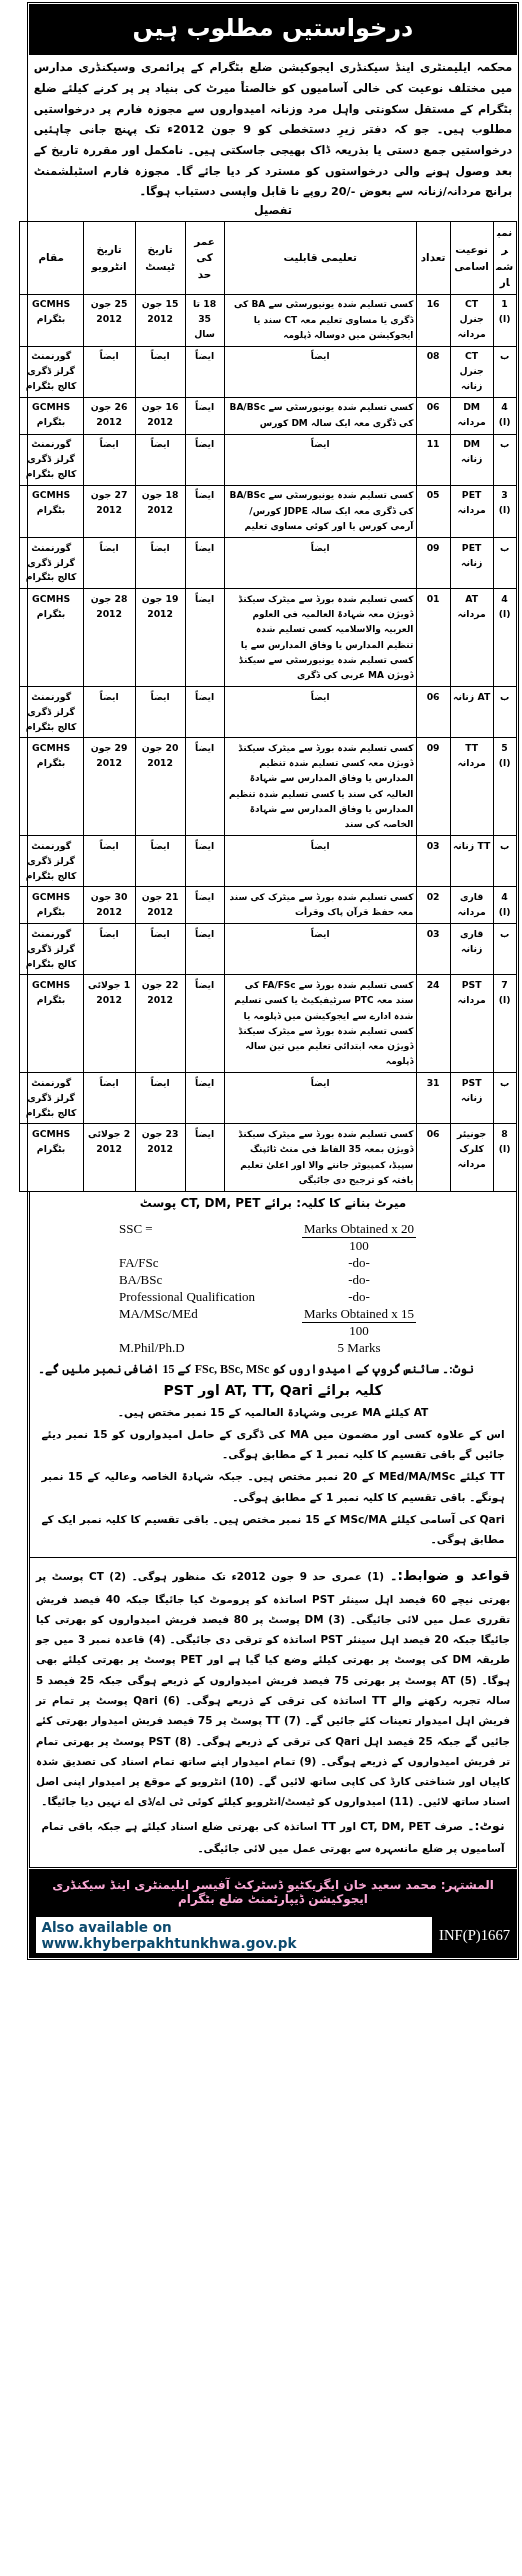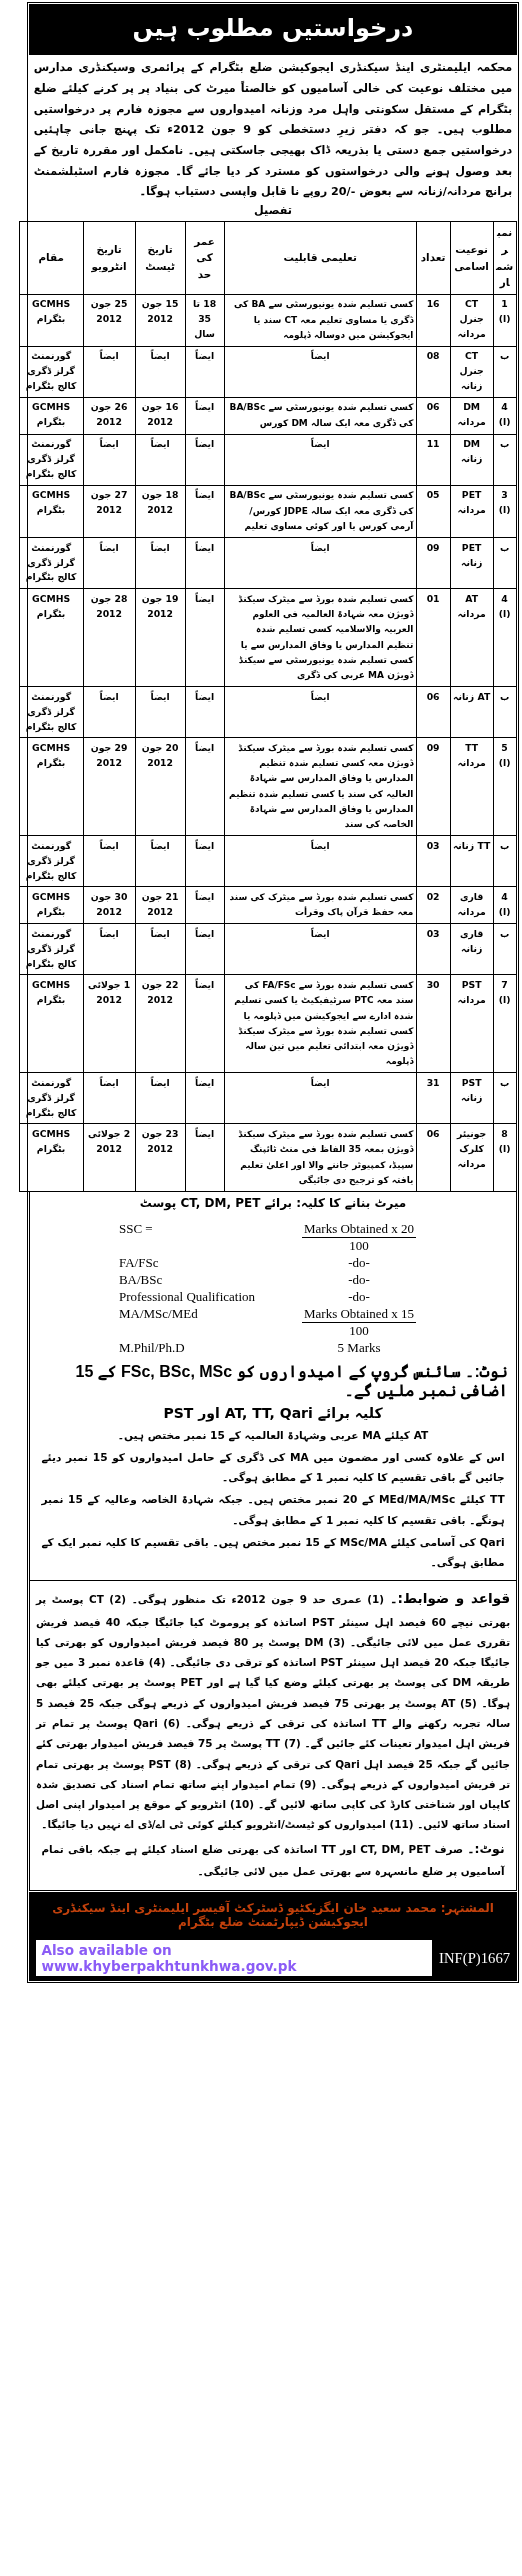"30" td { text: 30 -> 24 }
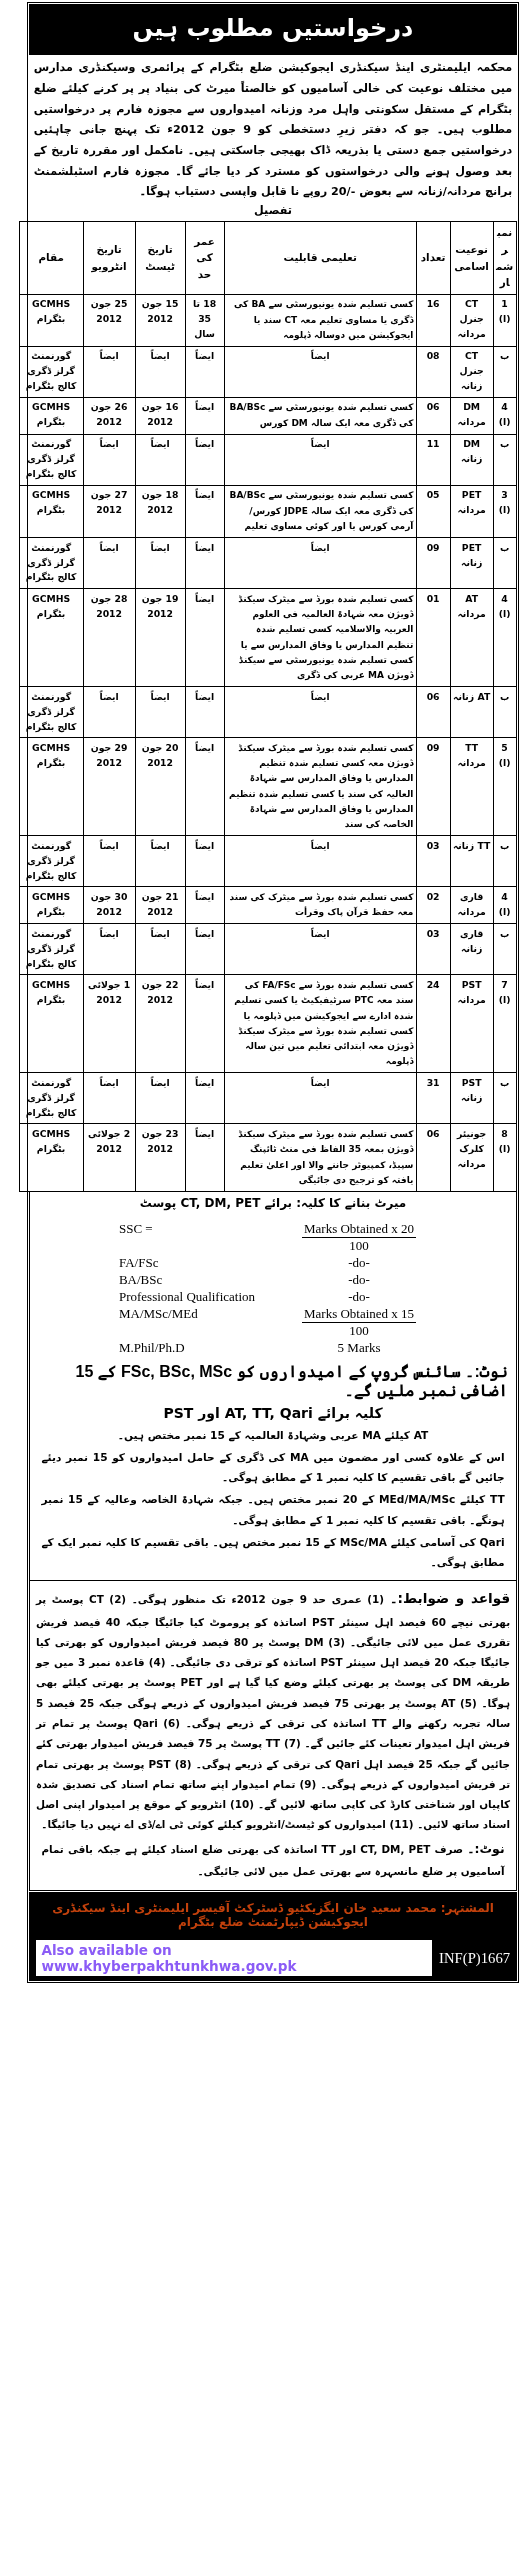"نوٹ:۔ سائنس گروپ کے امیدواروں" .note-line { font-family: Liberation Sans, sans-serif -> Liberation Serif, serif; font-size: 16px -> 12px; text-align: right -> left }
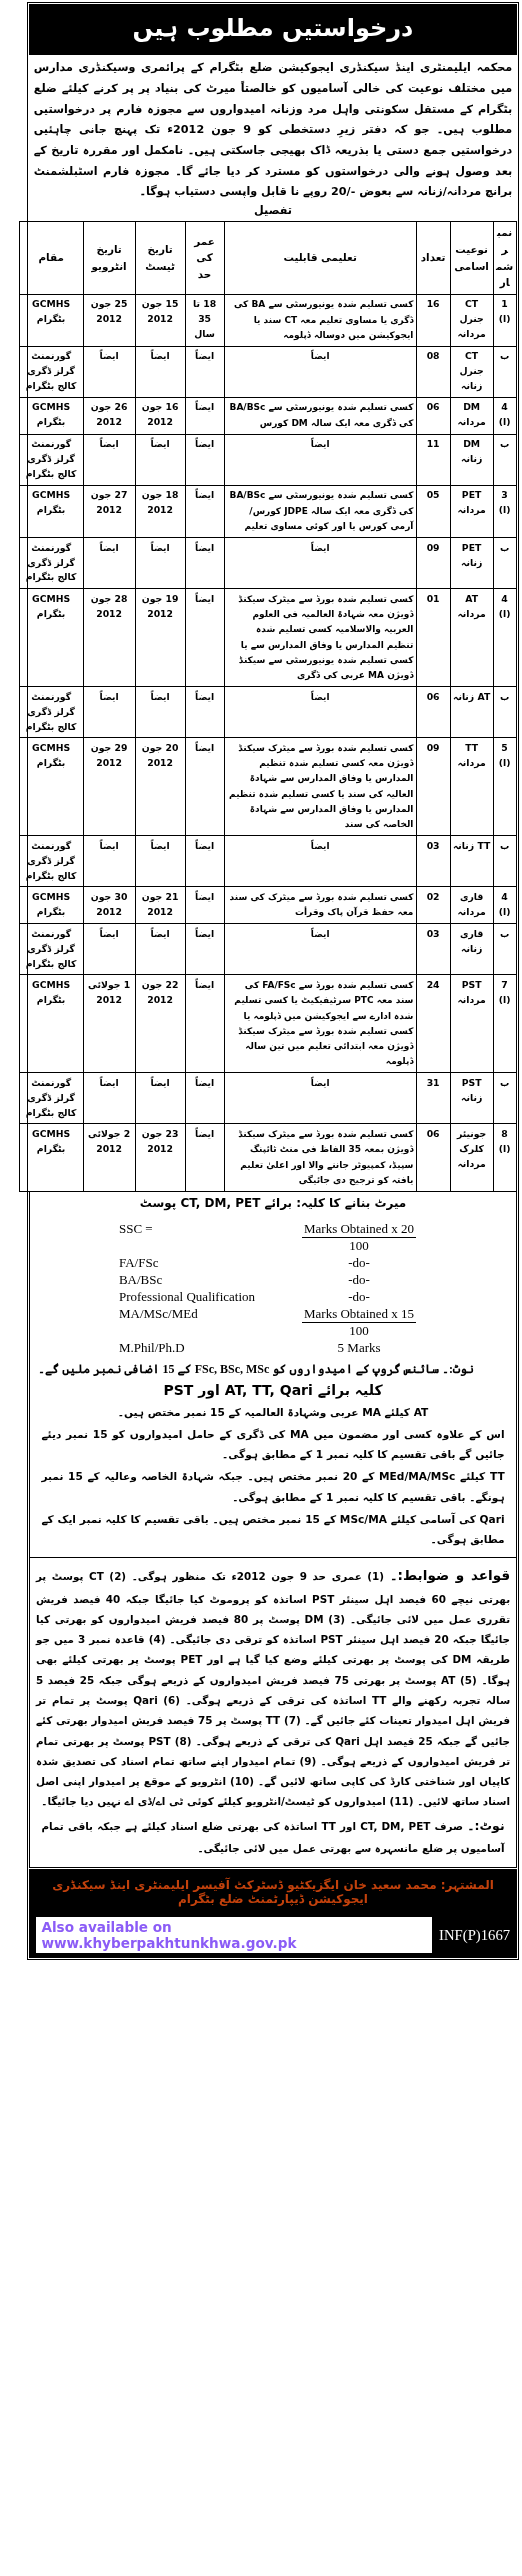"المشتہر: محمد سعید خان ایگزیکٹیو" .footer-black { color: #c2410c -> #f9a8d4 }
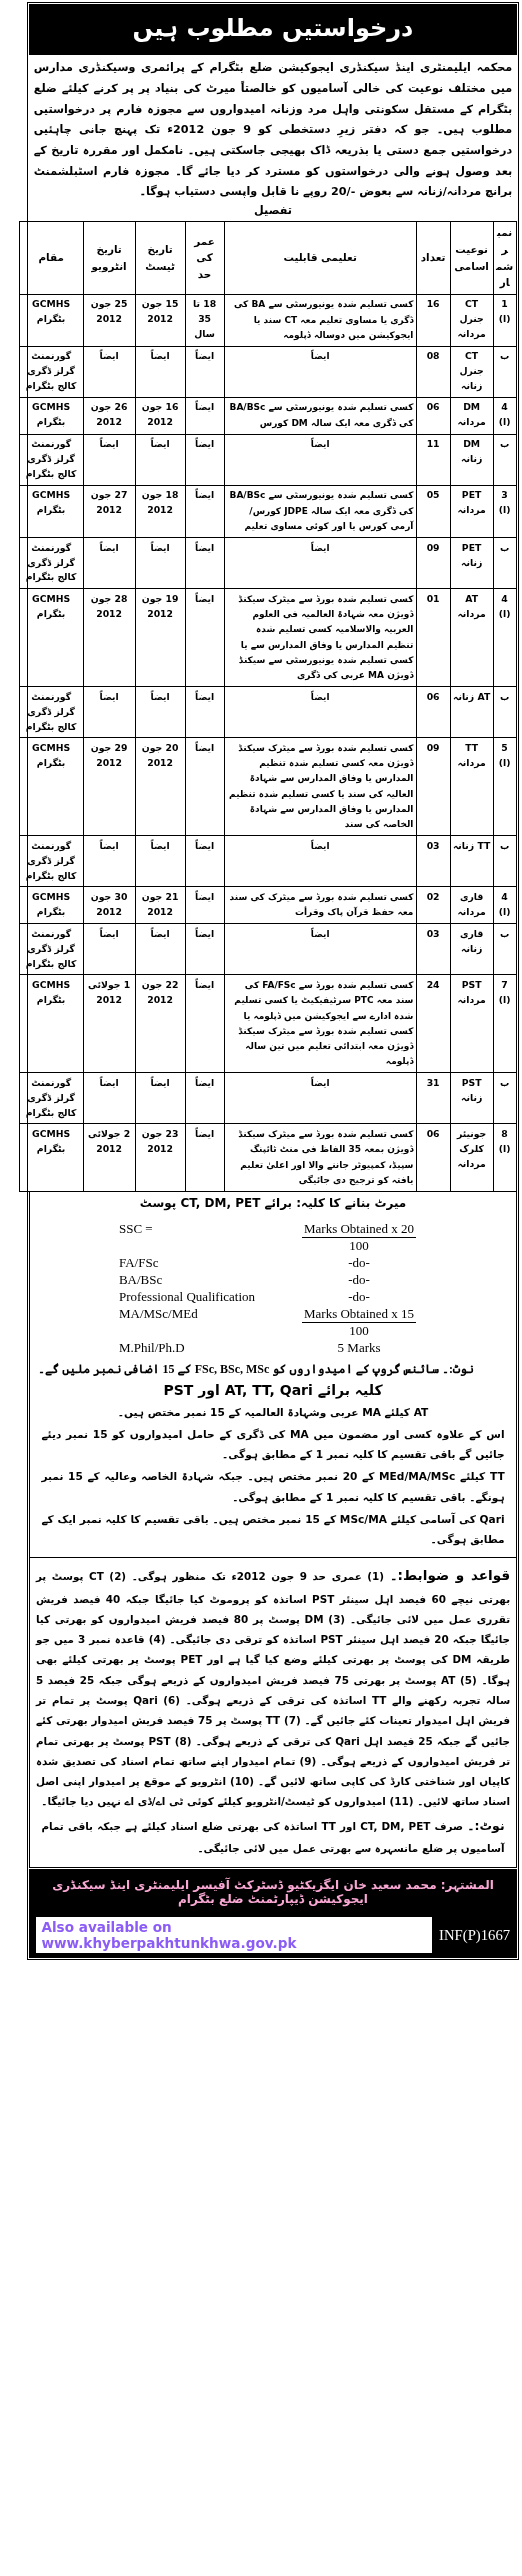"Also available on" .footer-web { color: #8b5cf6 -> #0c4a6e }
